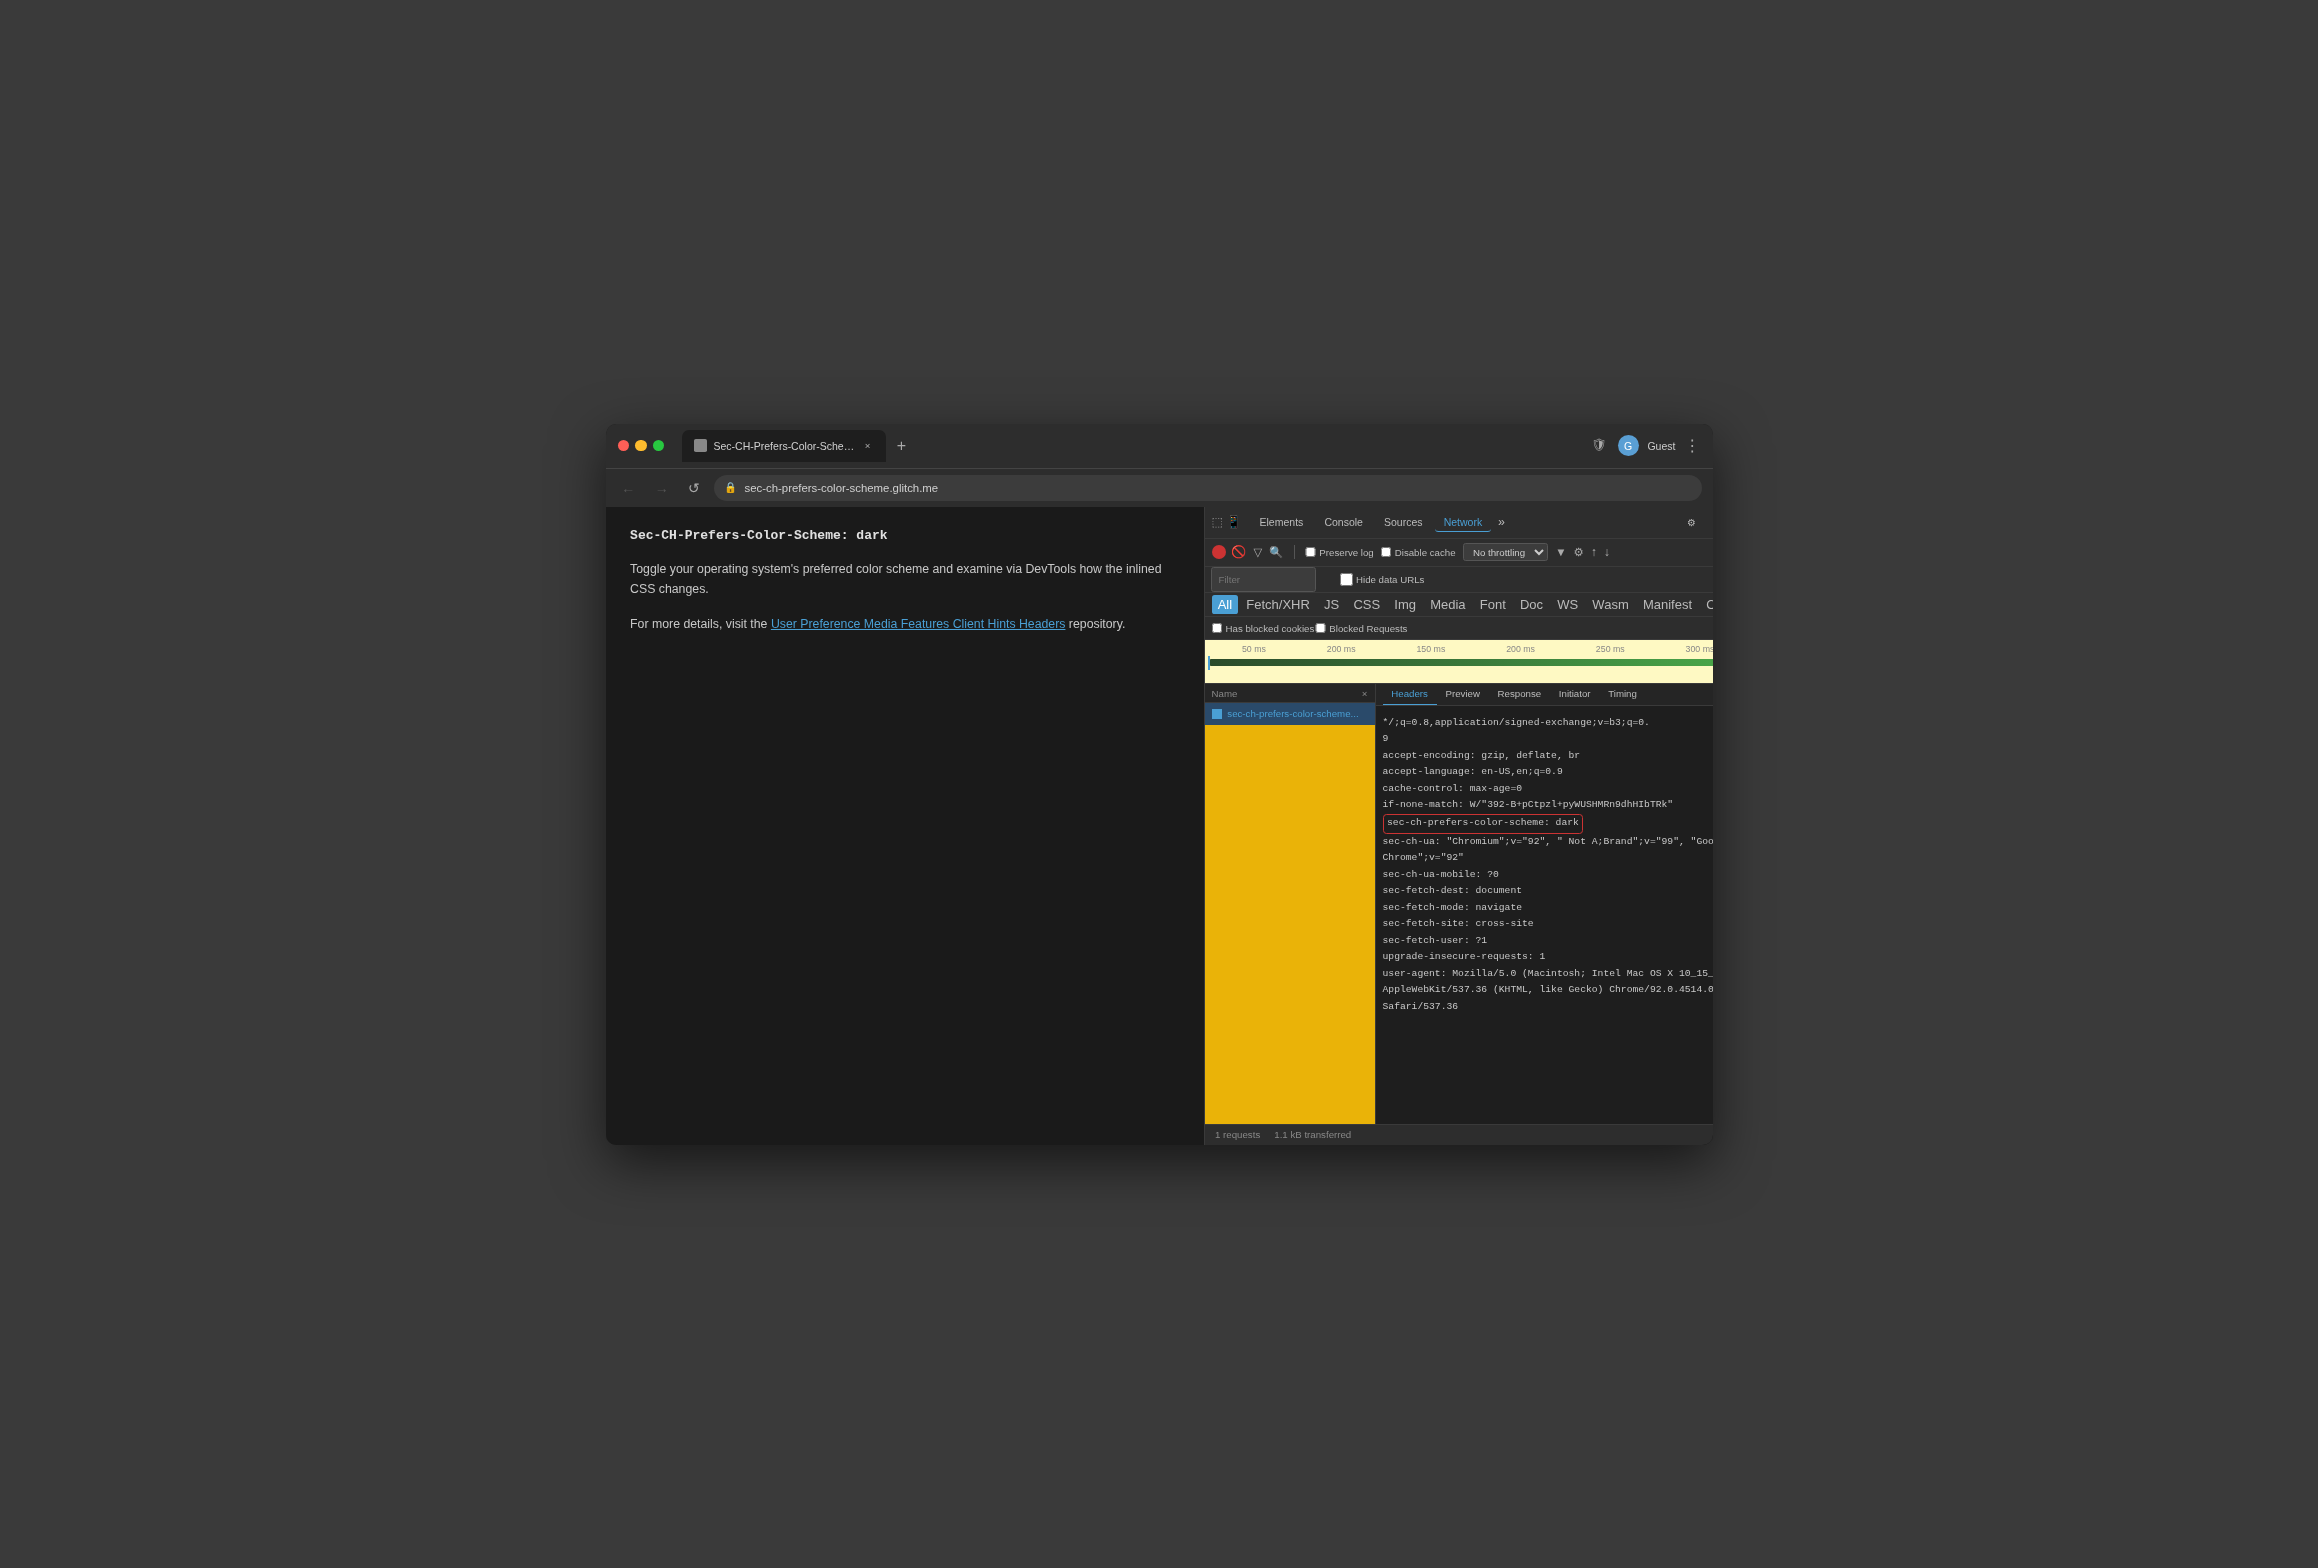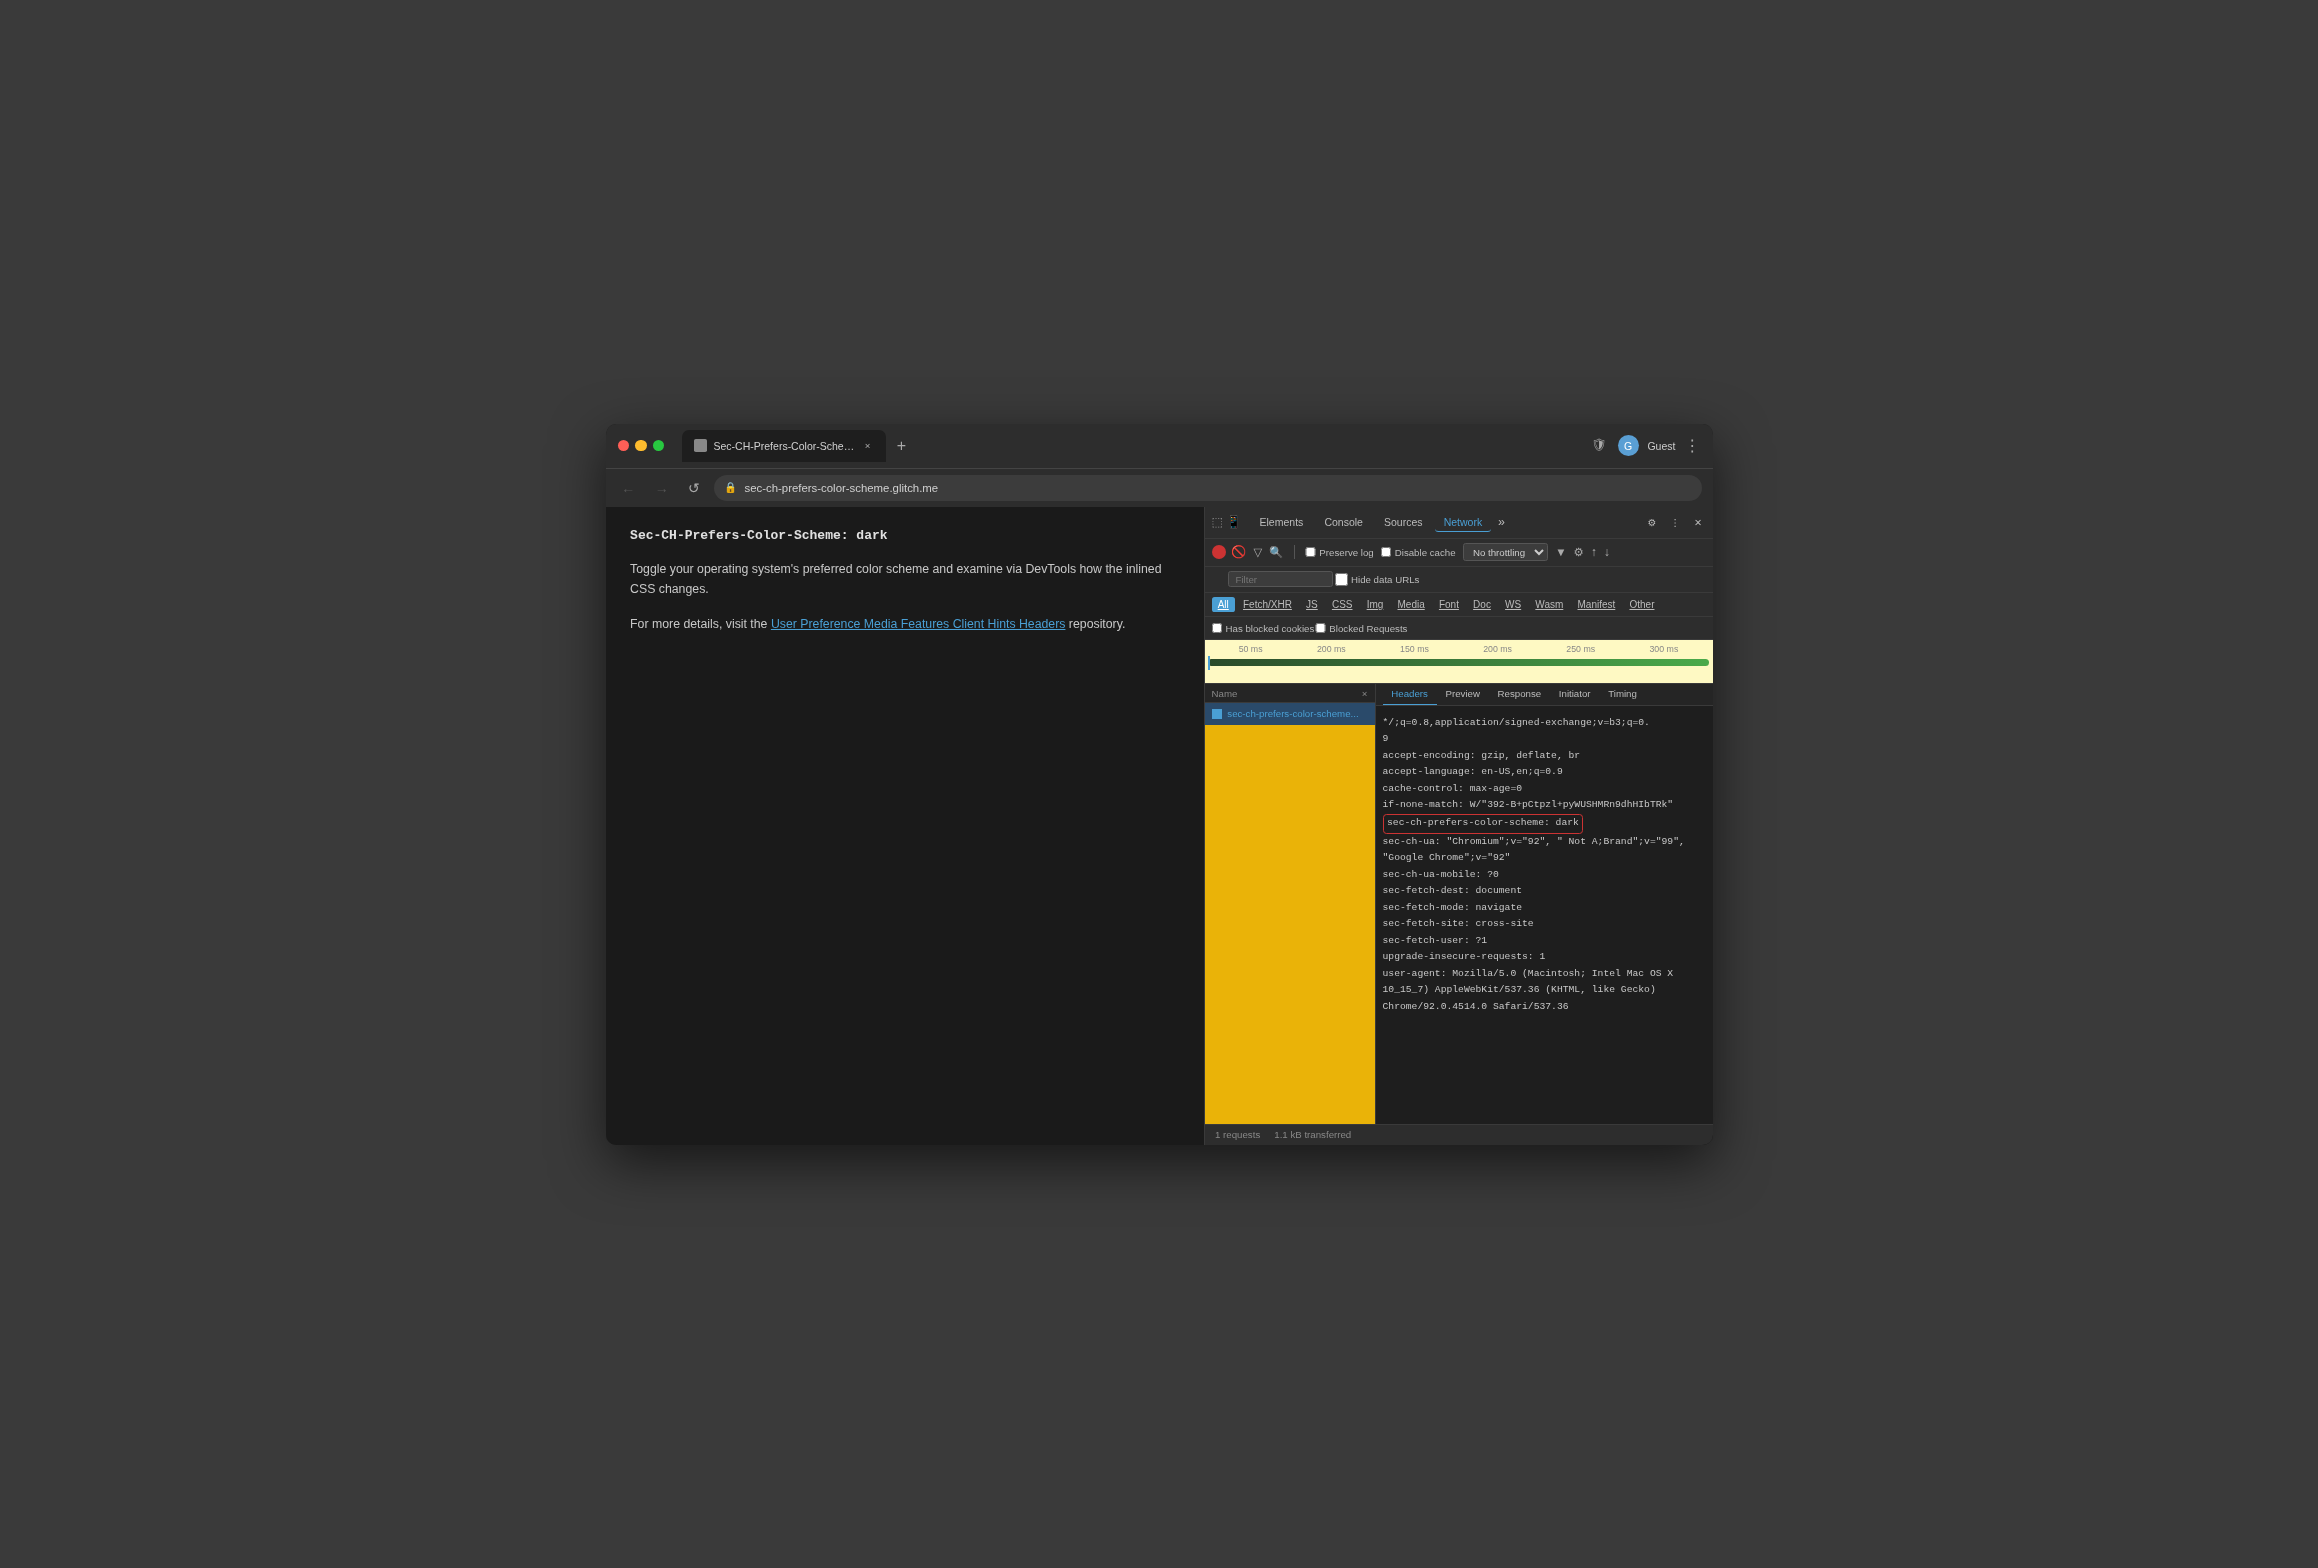"Filter" .filter-row { align-items: center -> none; gap: 2px -> 24px; padding: 0 23px -> 0 6px }
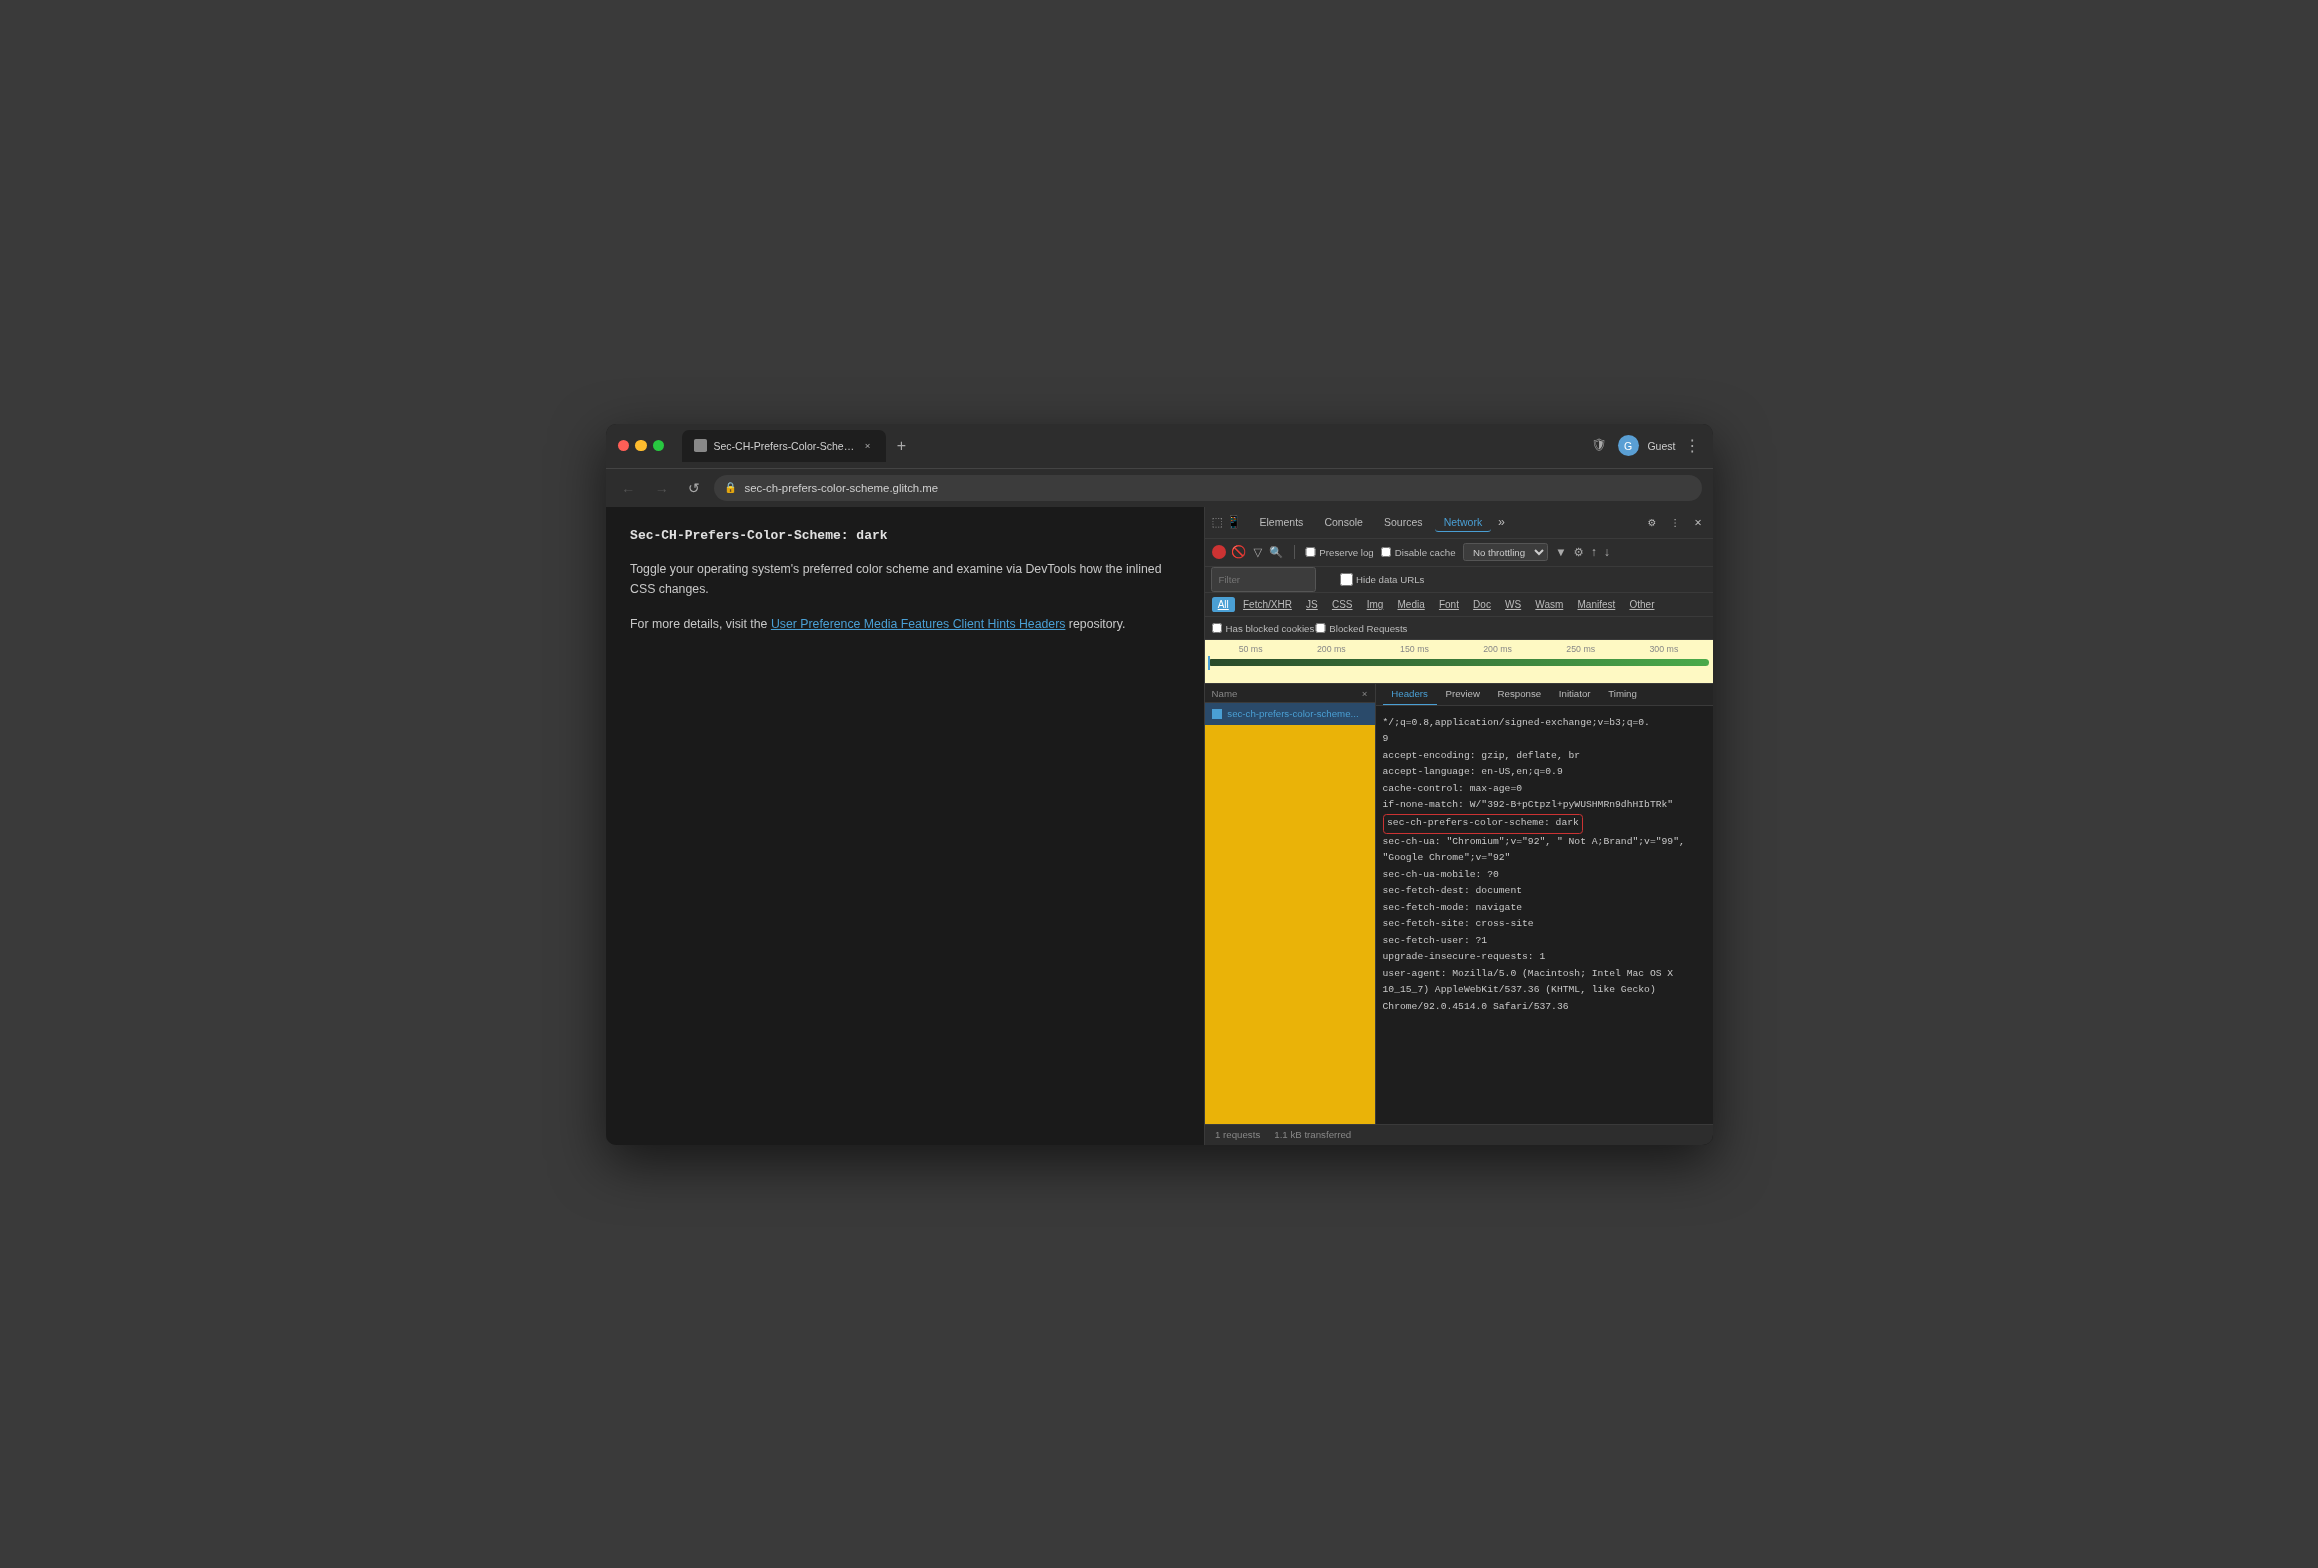"All" .type-btn { font-size: 10px -> 13px; text-decoration: underline -> none }
